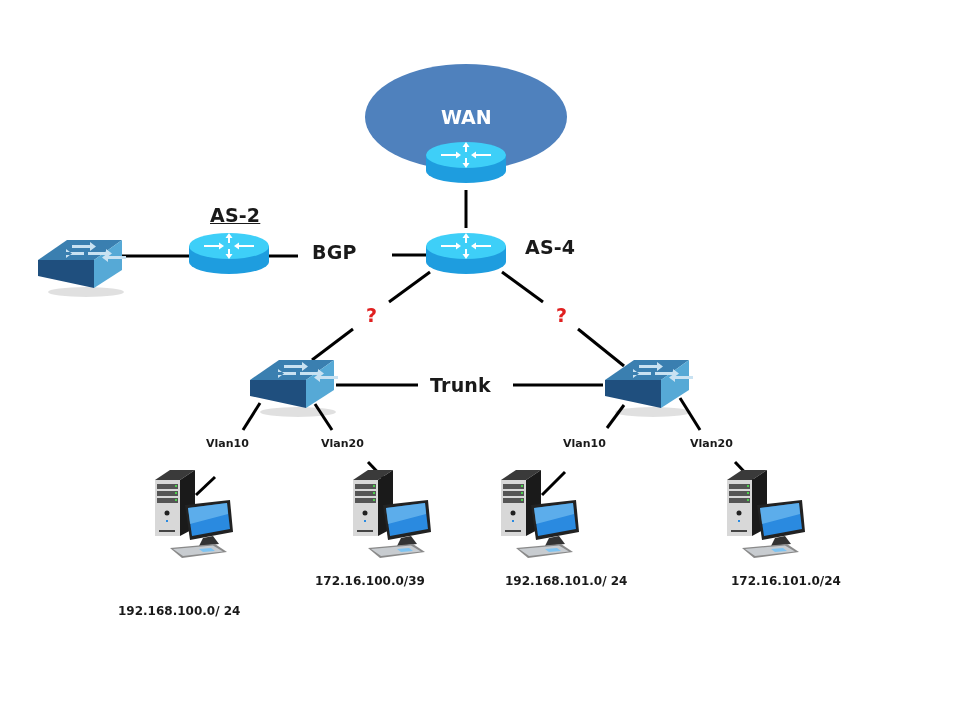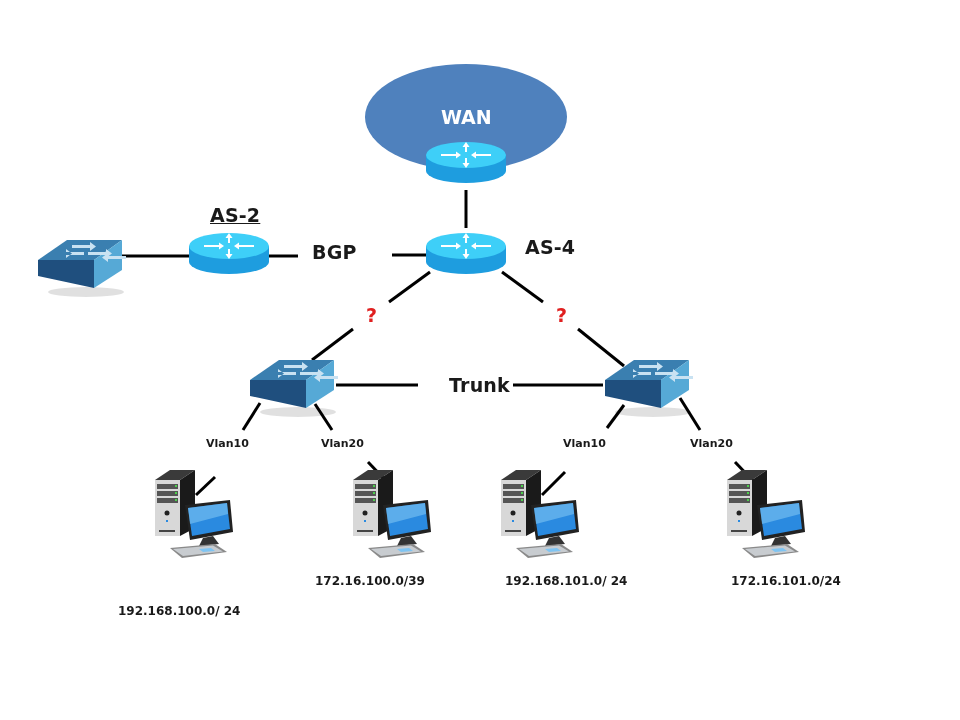"Trunk" div.lbl { left: 449px -> 430px }
